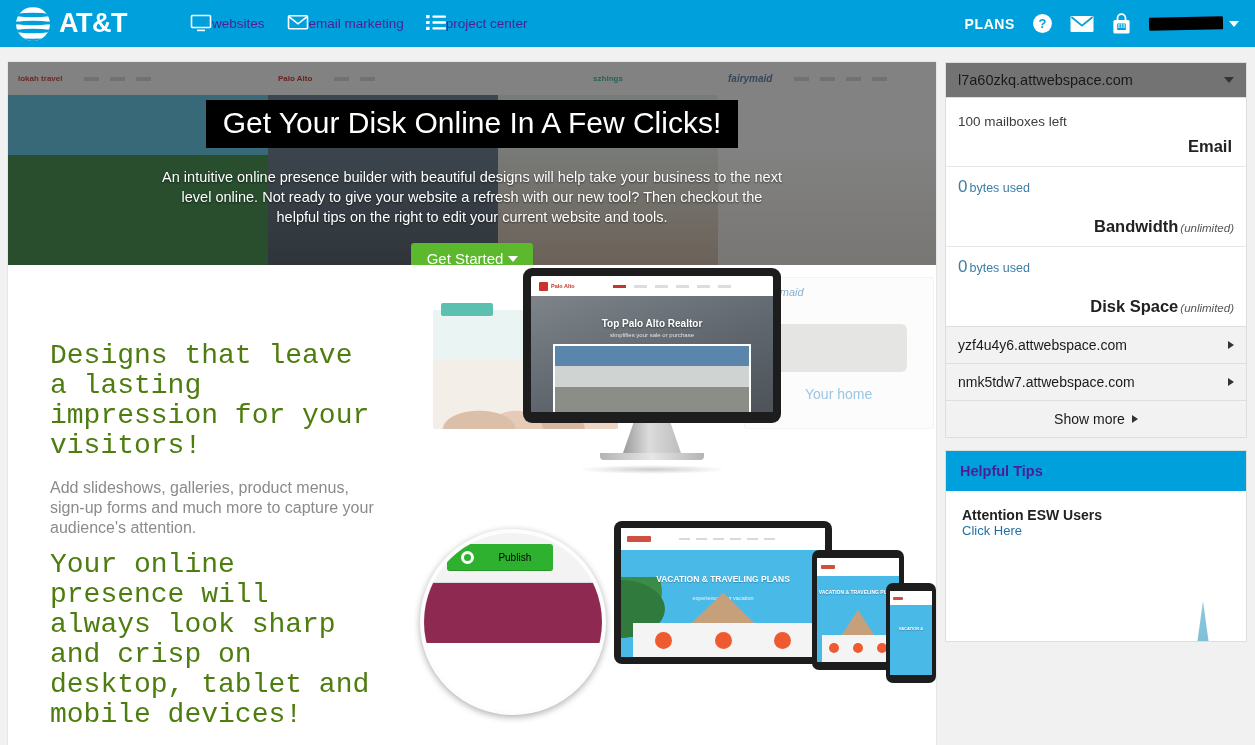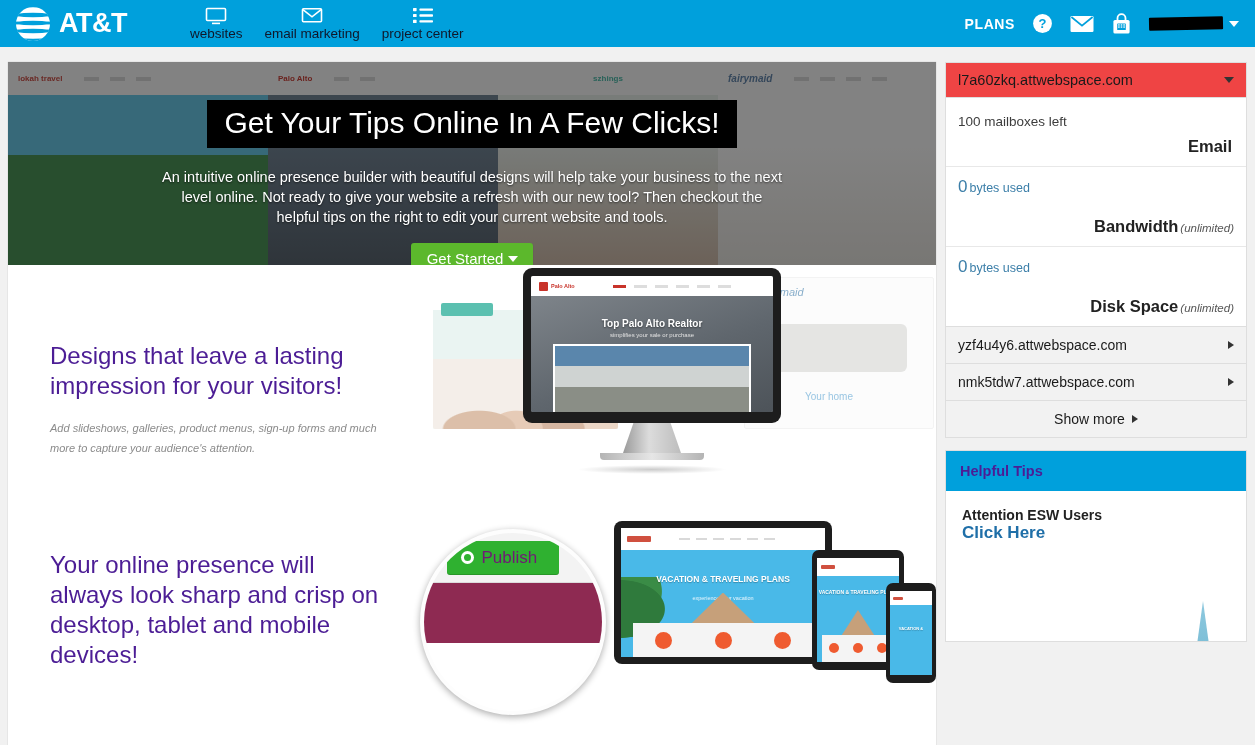"websites" .nav-item { color: #0f172a -> #4c1d95; flex-direction: column -> row }
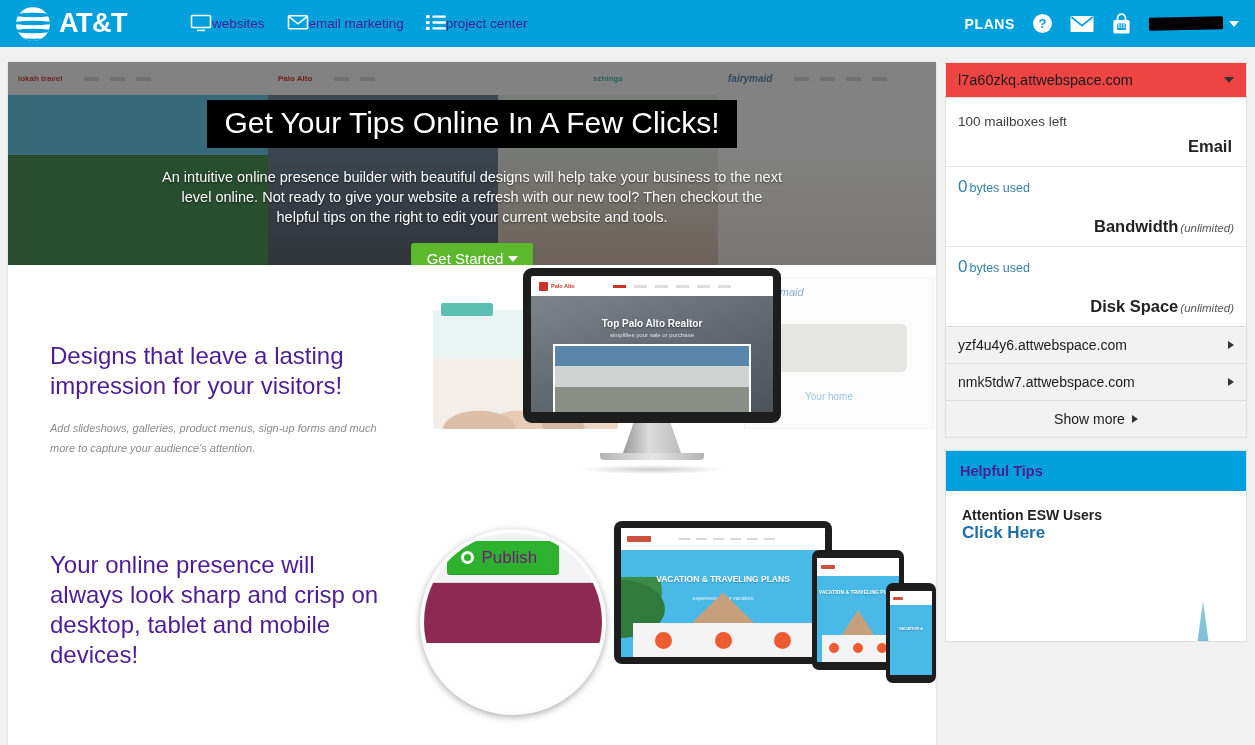"l7a60zkq.attwebspace.com" .dom-head { background: #ef4444 -> #737373 }
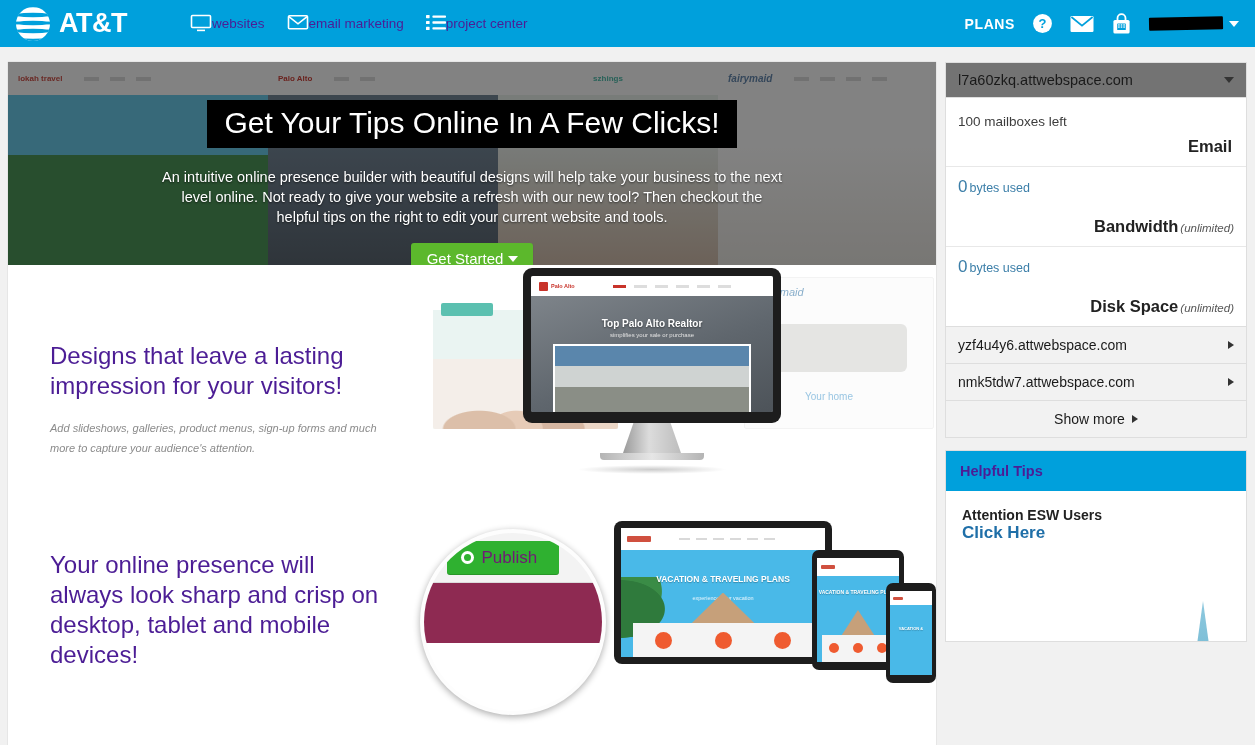"Get Your Tips Online In" h1 { text: Tips -> Disk }
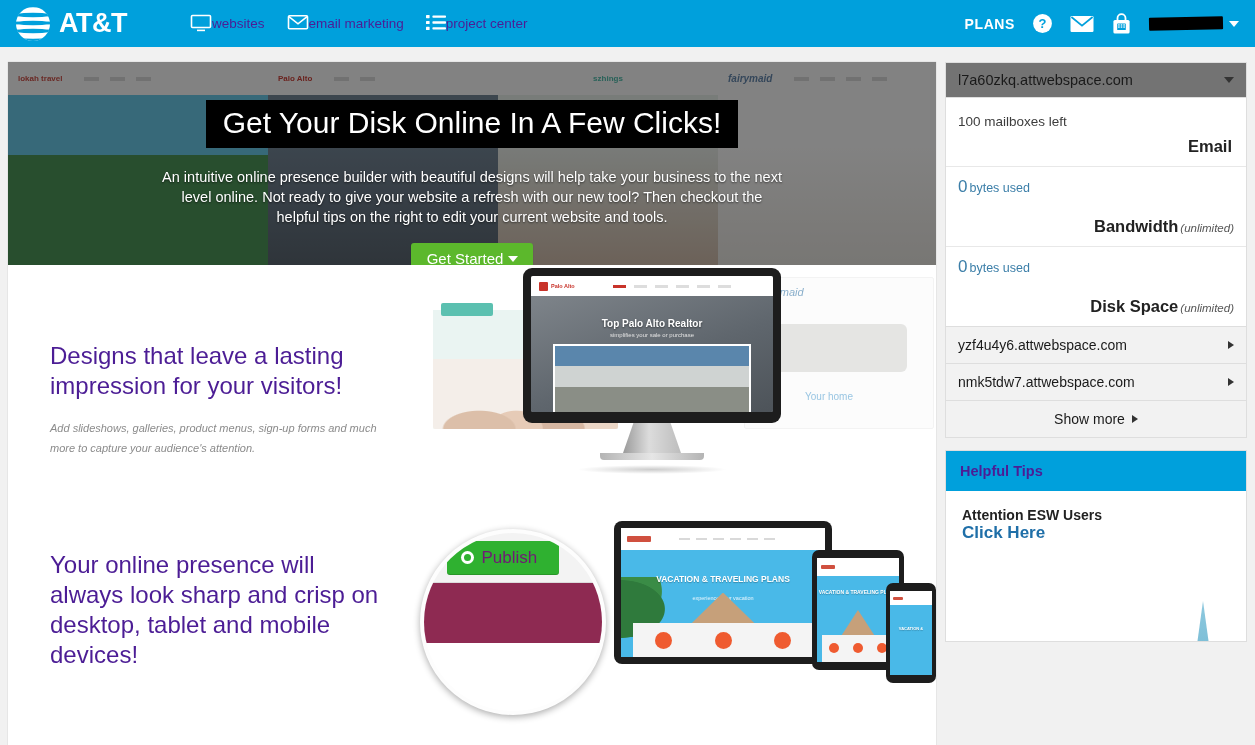"Designs that leave a lasting" .feat-h { color: #4c1d95 -> #4d7c0f; font-family: none -> Liberation Mono, monospace; font-size: 24px -> 28px }
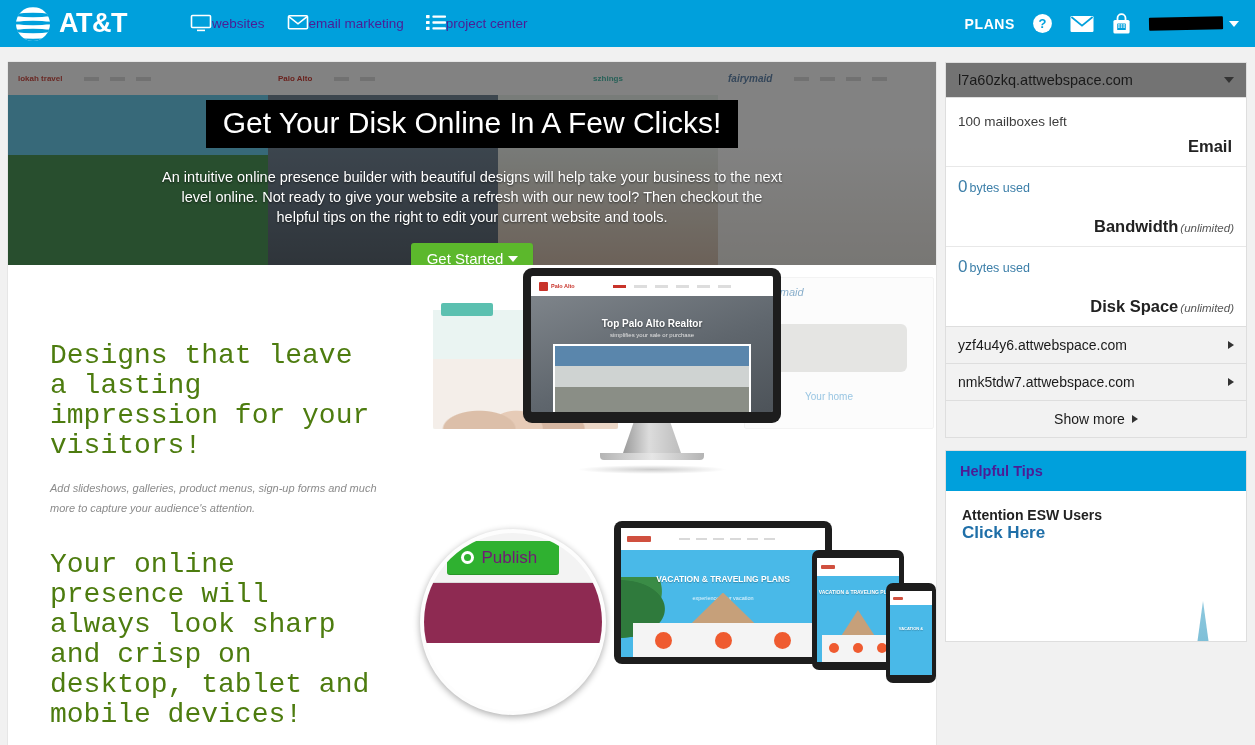"Your home" .ghost-right .gr-t { font-size: 10px -> 14px }
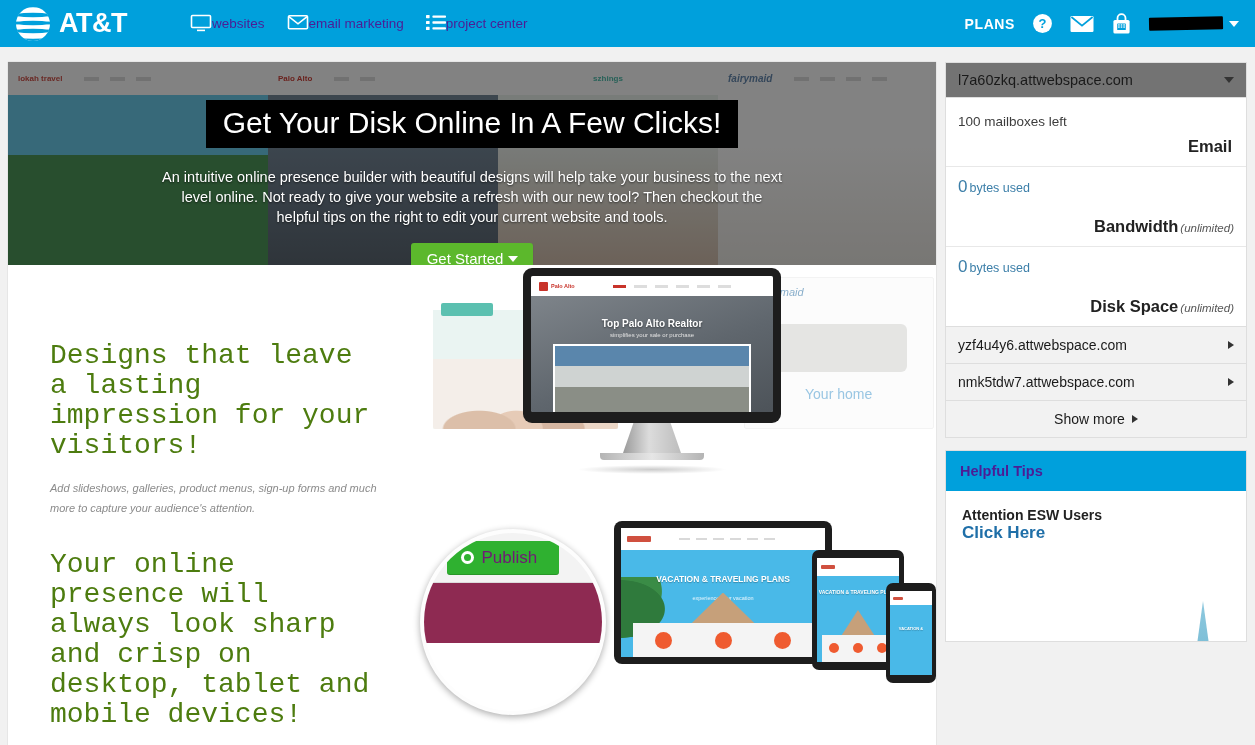"Add slideshows, galleries, product" .feat-p { font-size: 11px -> 16px; font-style: italic -> none }
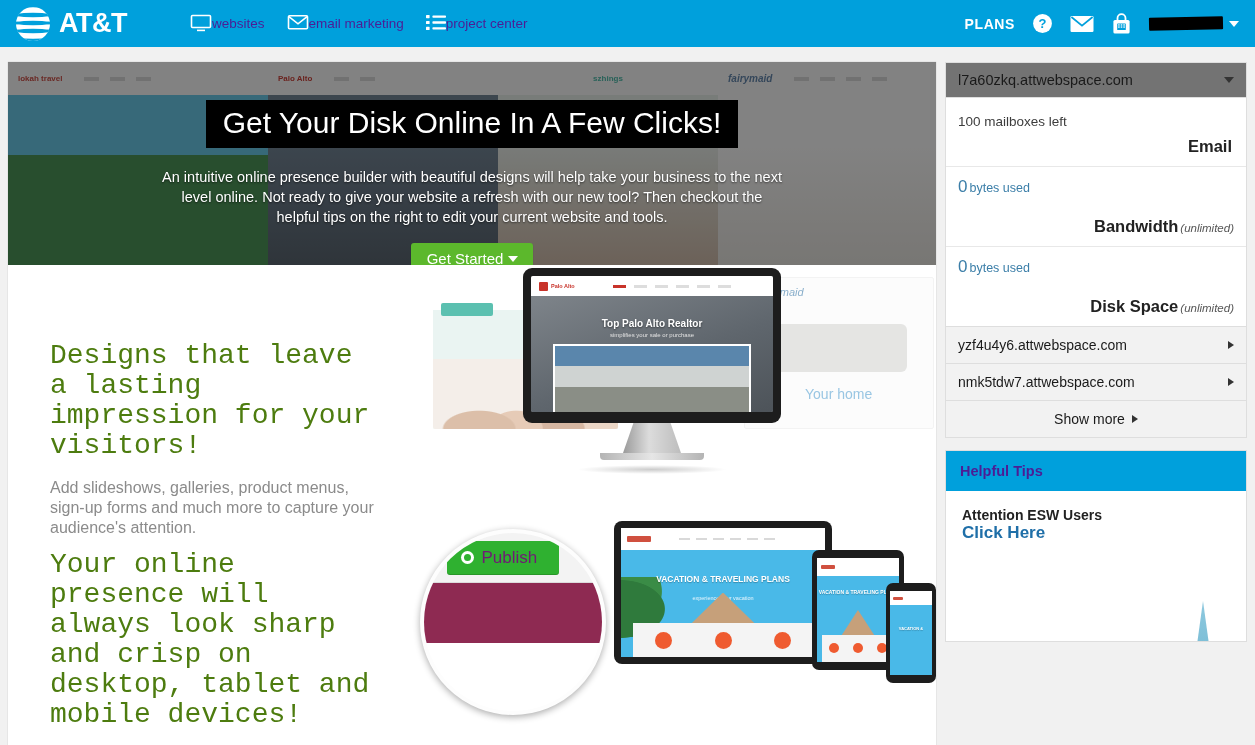"Click Here" .tips-link { font-size: 17px -> 13px; font-weight: bold -> normal }
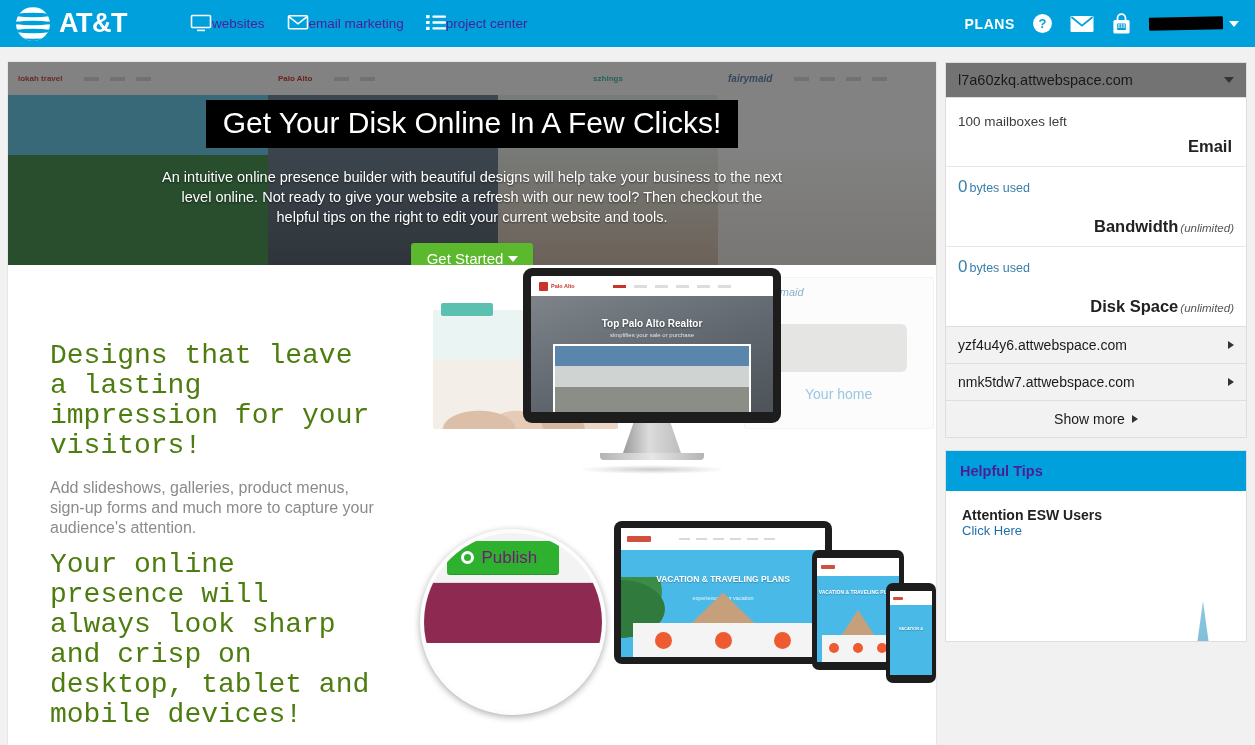"Publish" .mag-btn-green { color: #701a75 -> #000000; font-size: 17px -> 10px; gap: 7px -> 24px }
